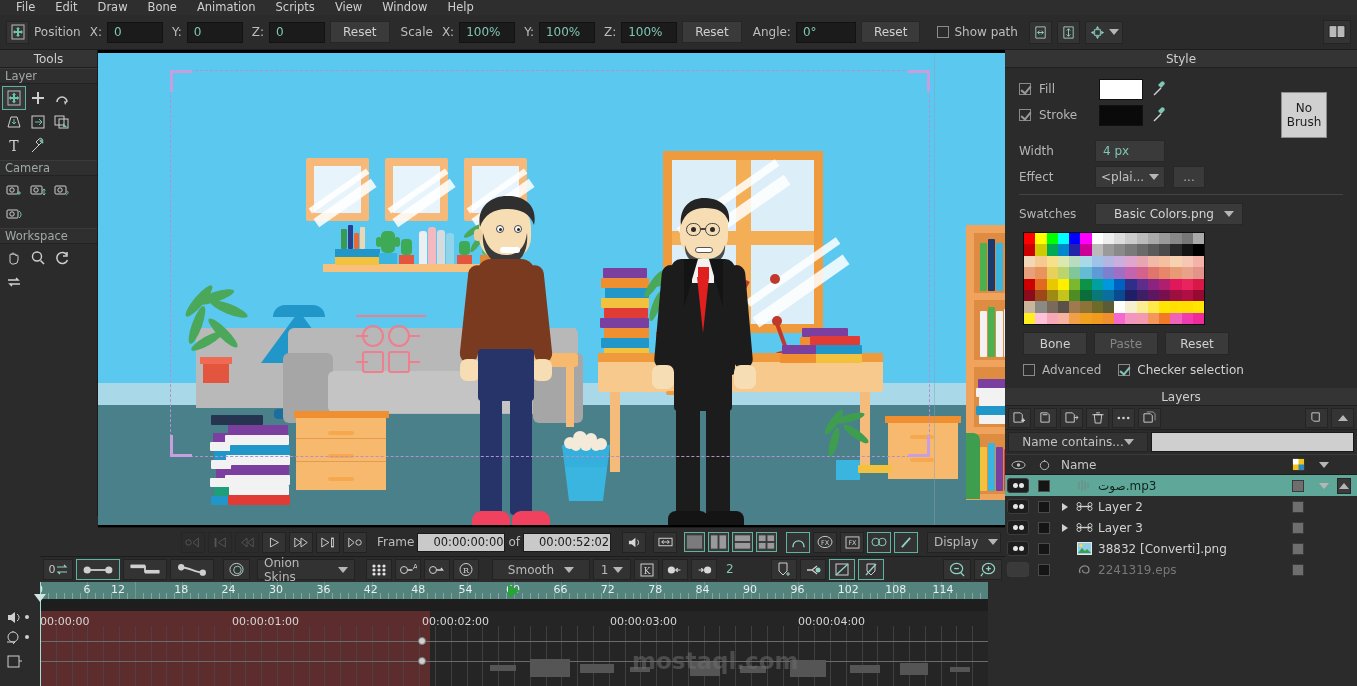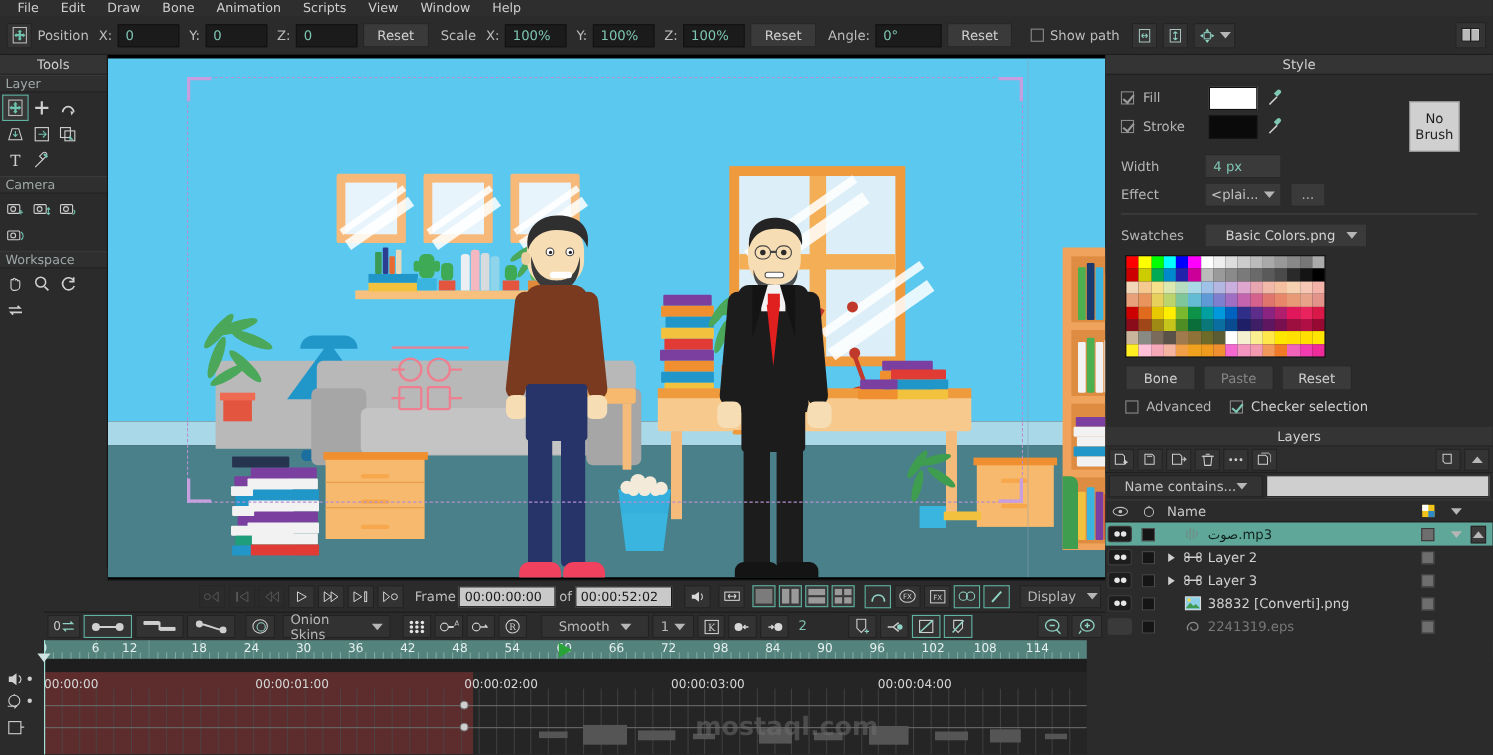"00:00:00:00" .timefield { padding: 0 4px -> 0 15px }
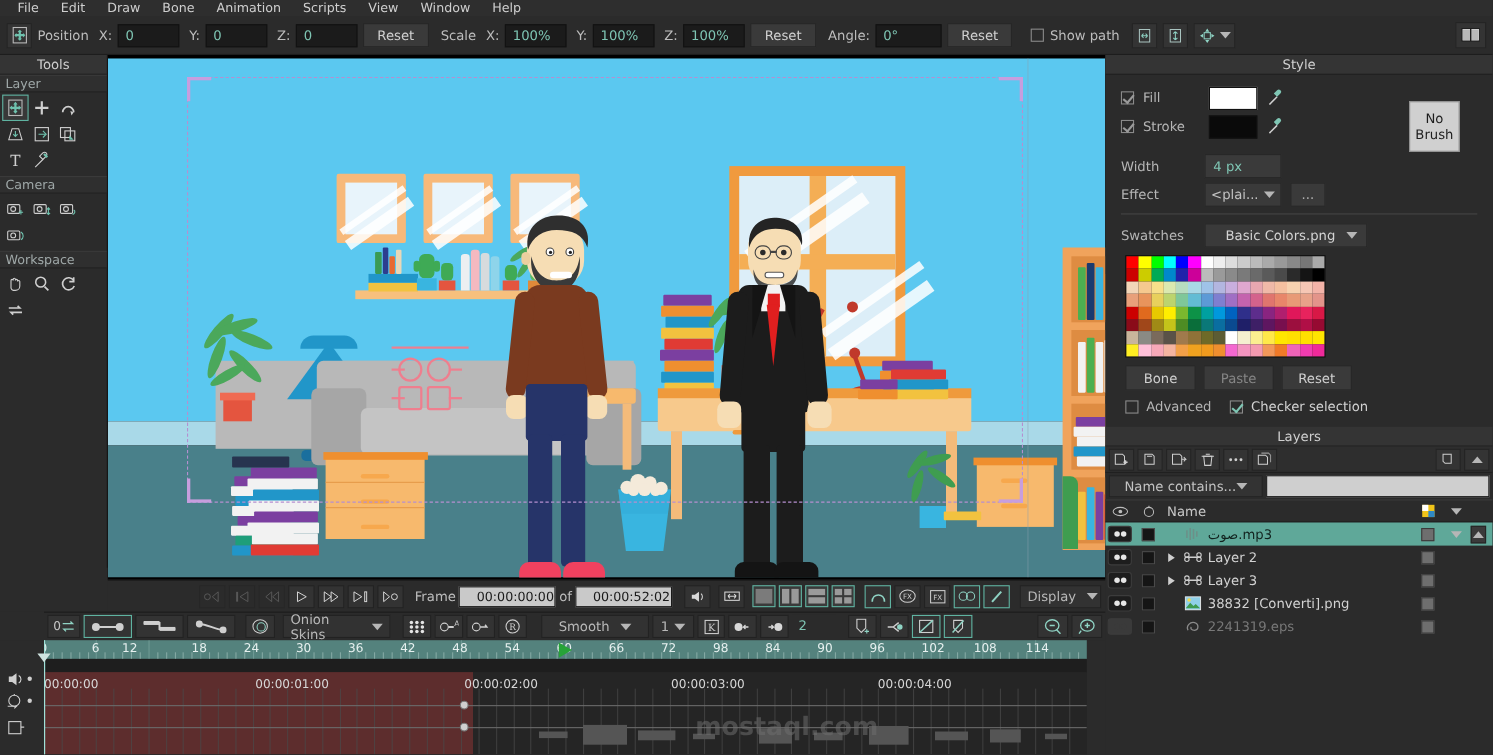"98" div.rlabel { text: 98 -> 78 }
